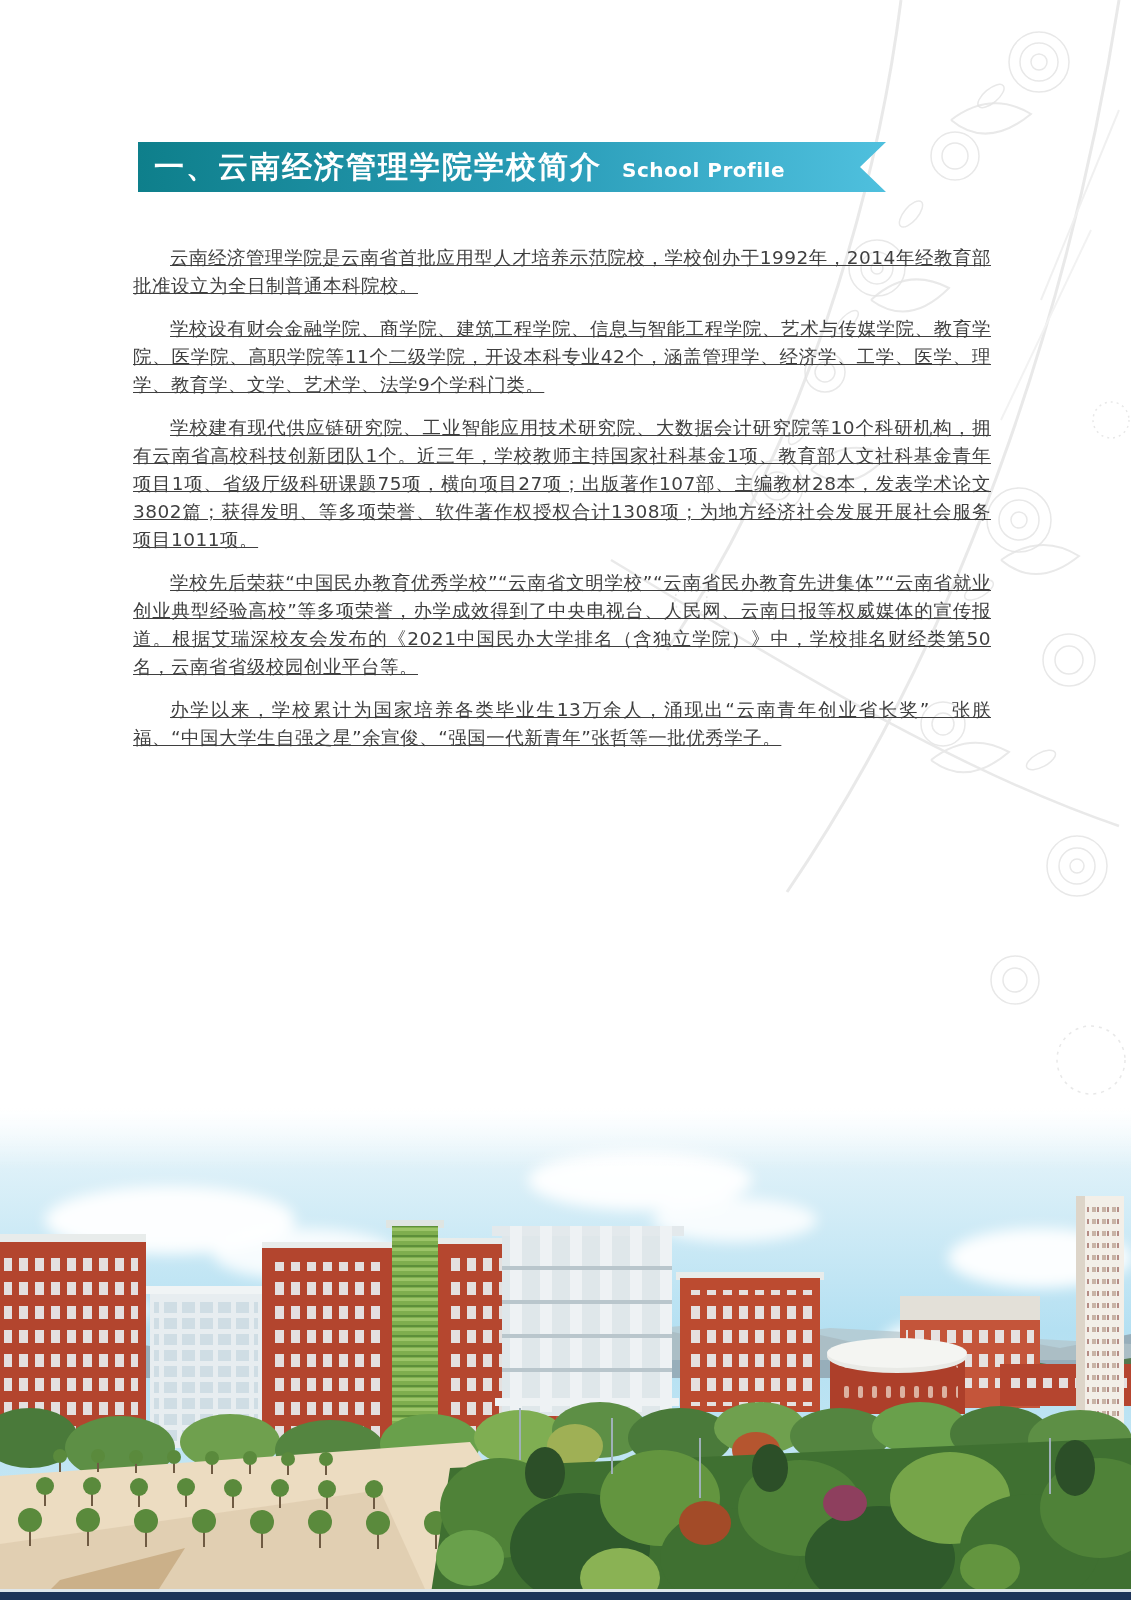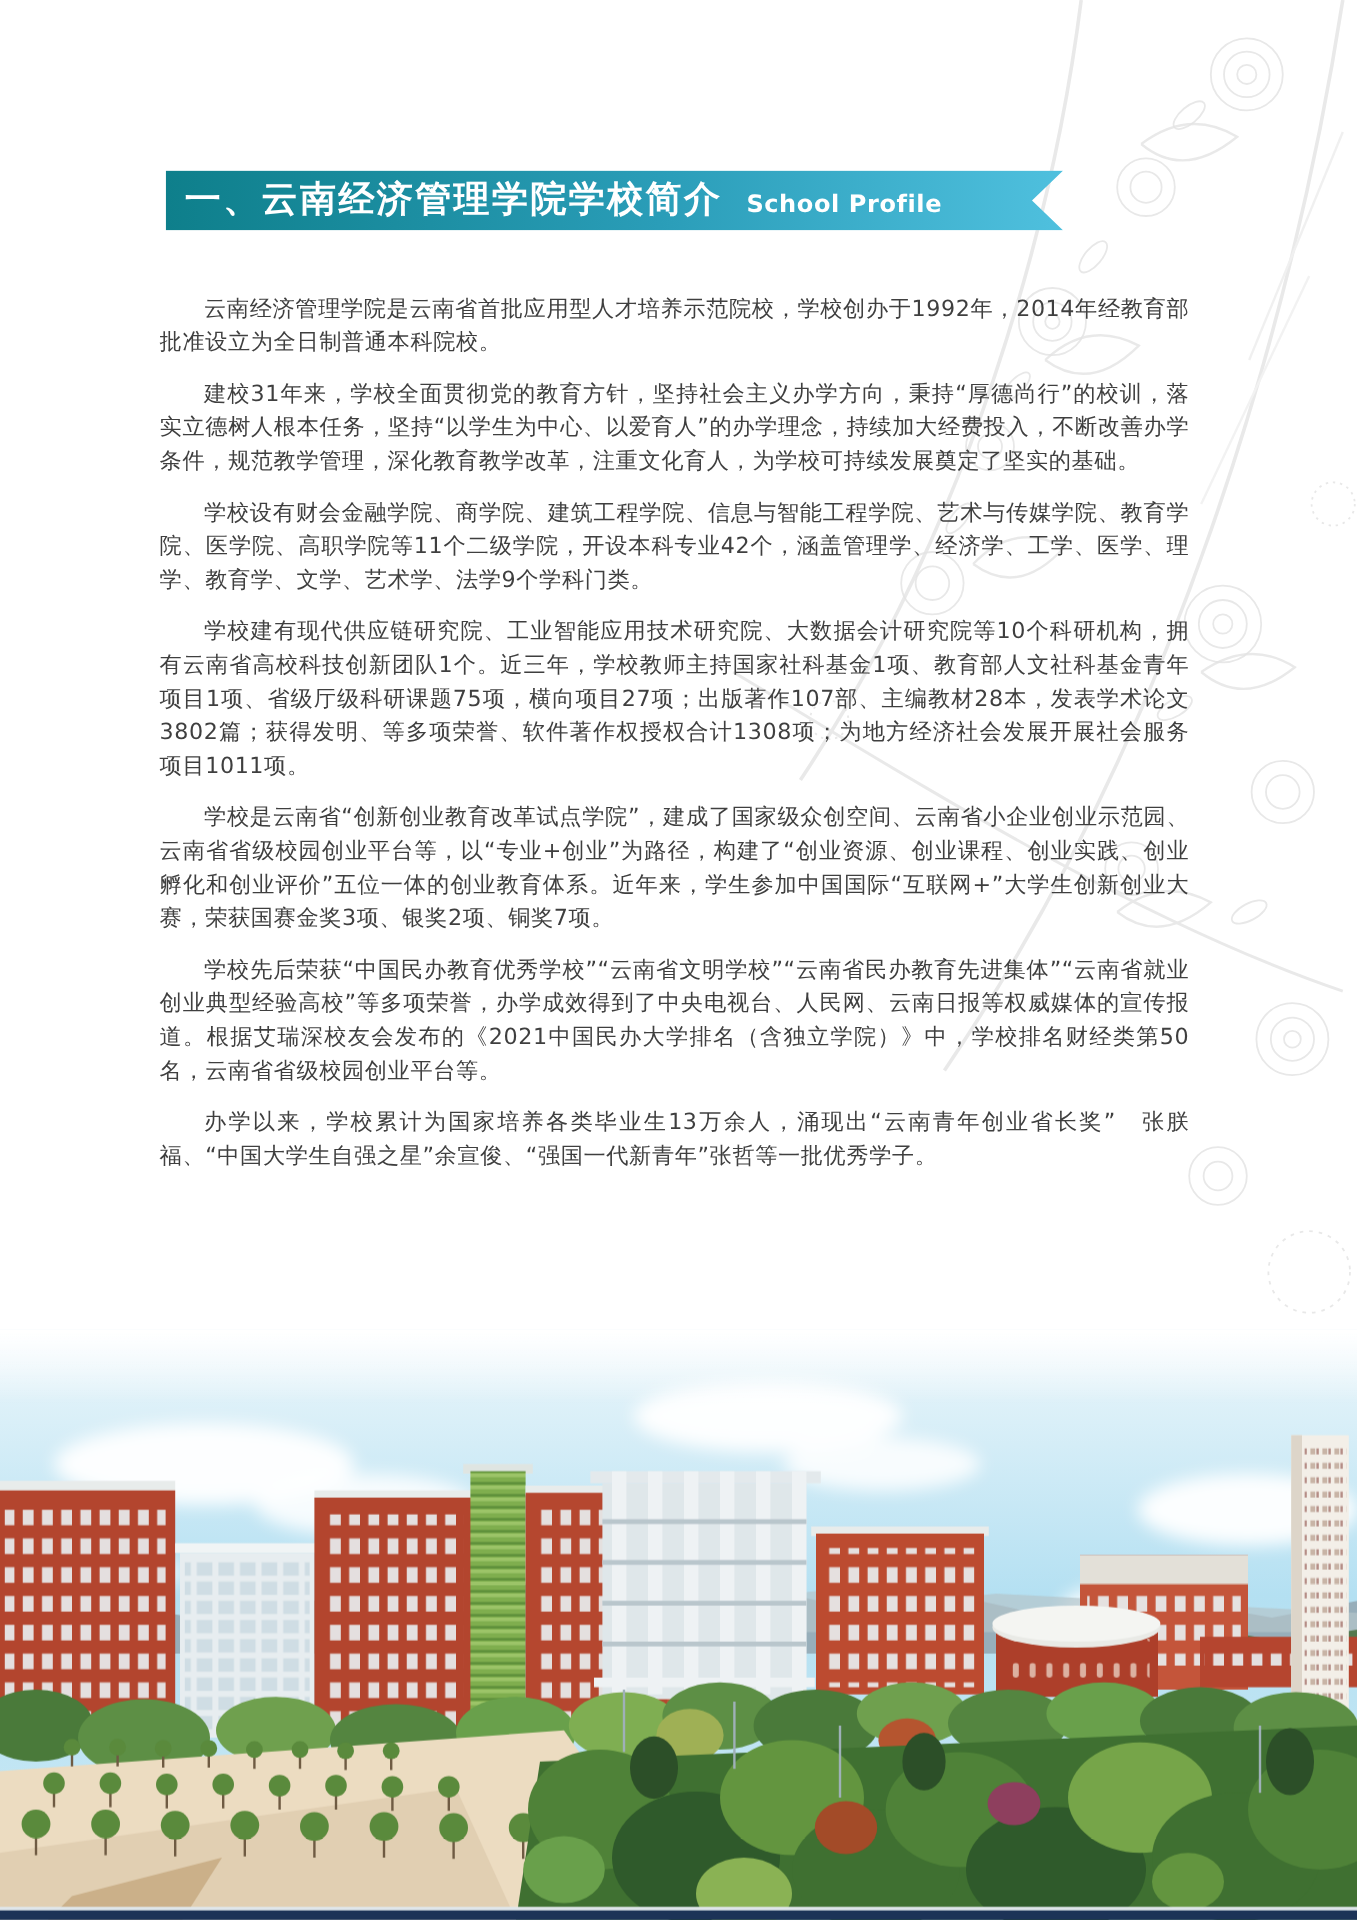"云南经济管理学院是云南省首批应用型人才培养示范院校，学校创办于1992年，201" .article { text-decoration: none -> underline }
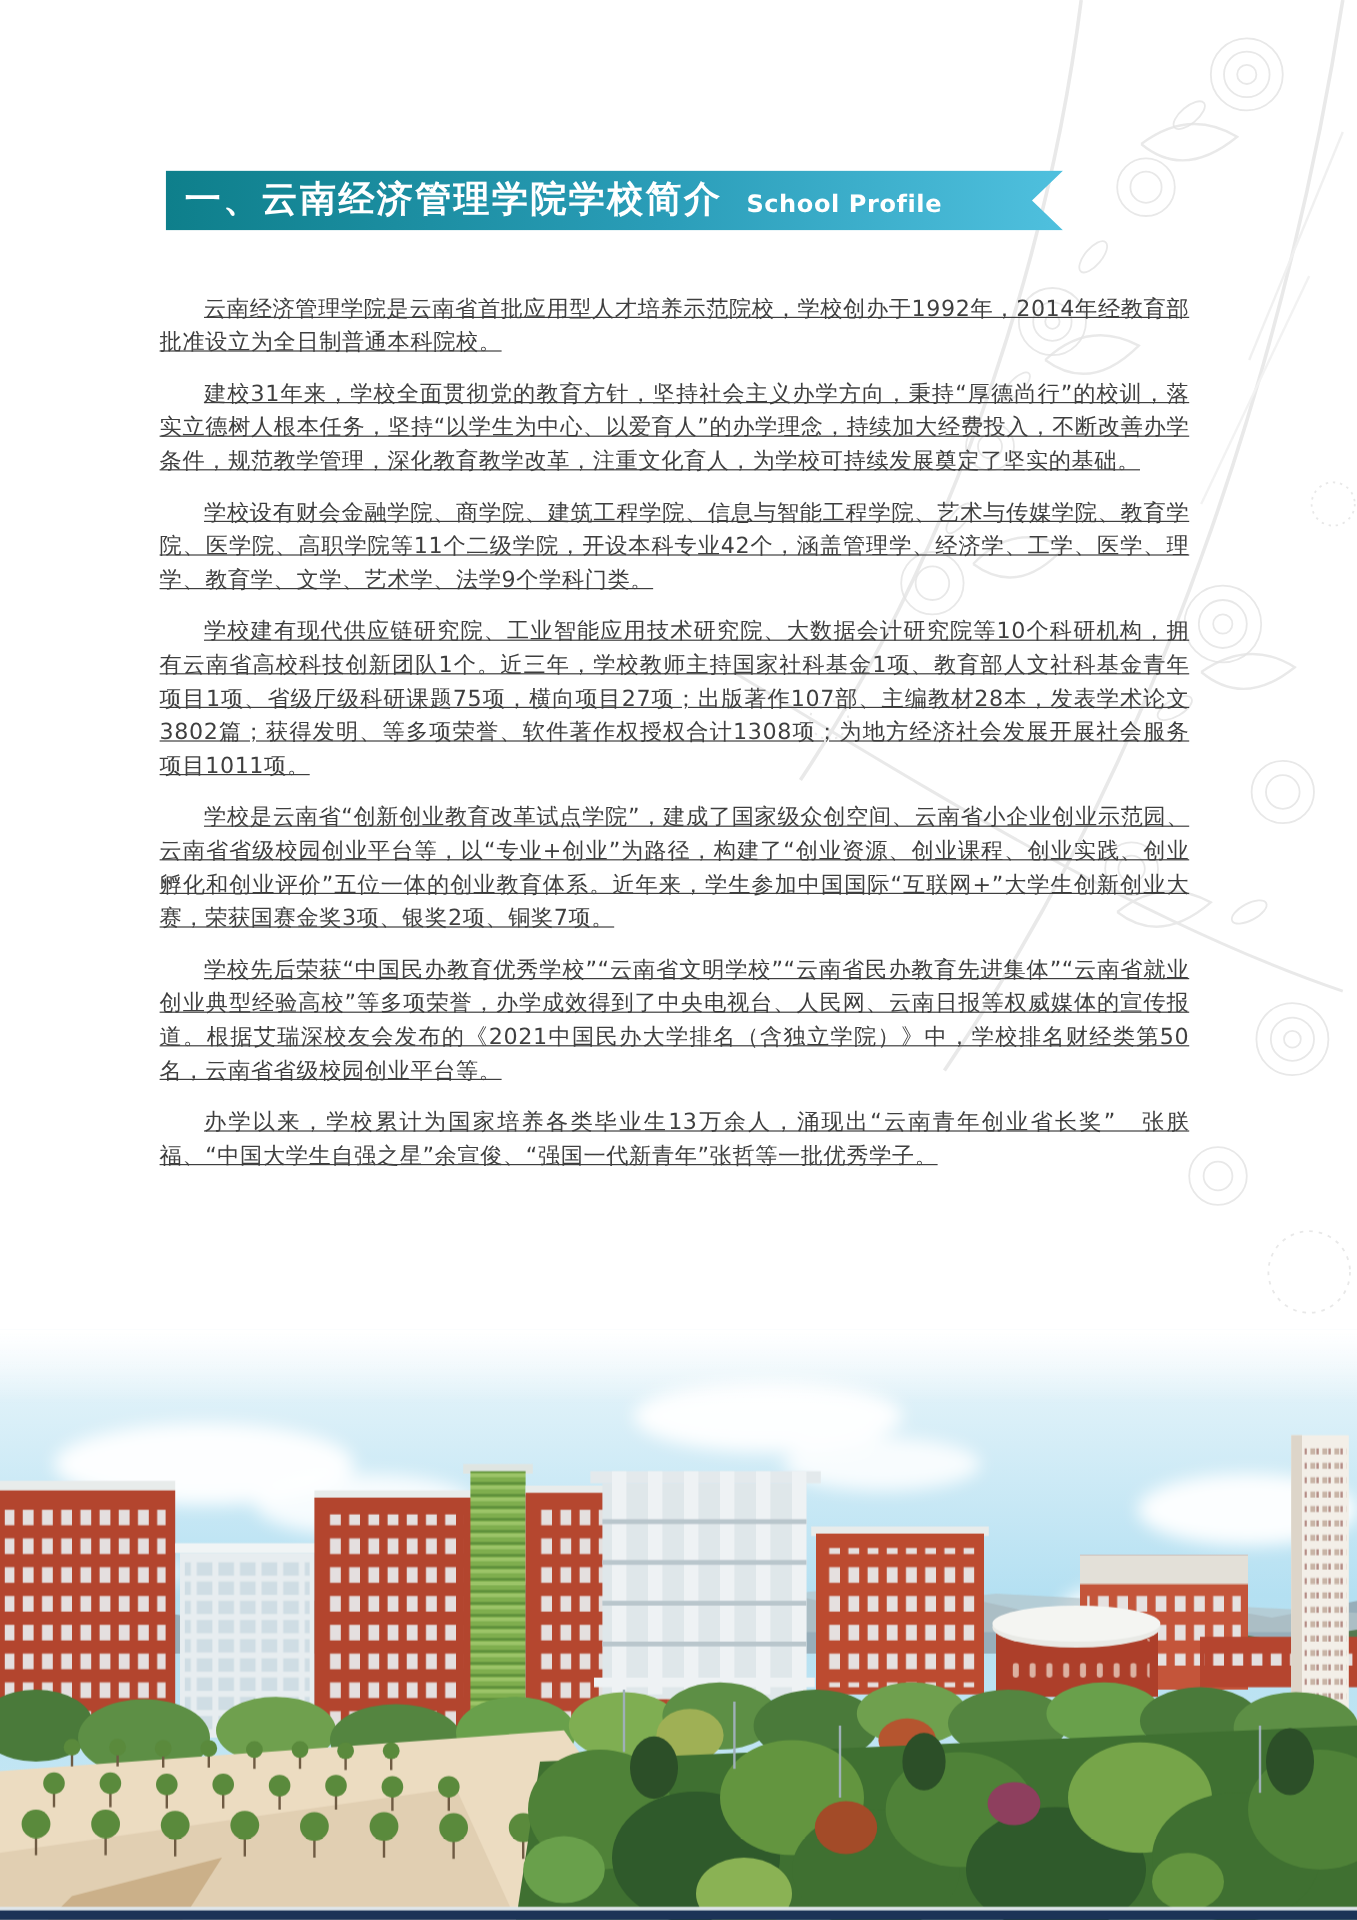"建校31年来，学校全面贯彻党的教育方针，坚持社会主义办学方向，秉持“厚德尚行”的" p { html: <p>建校31年来，学校全面贯彻党的教育方针，坚持社会主义办学方向，秉持“厚德尚行”的校训，落实立德树人根本任务，坚持“以学生为中心、以爱育人”的办学理念，持续加大经费投入，不断改善办学条件，规范教学管理，深化教育教学改革，注重文化育人，为学校可持续发展奠定了坚实的基础。</p> -> none }
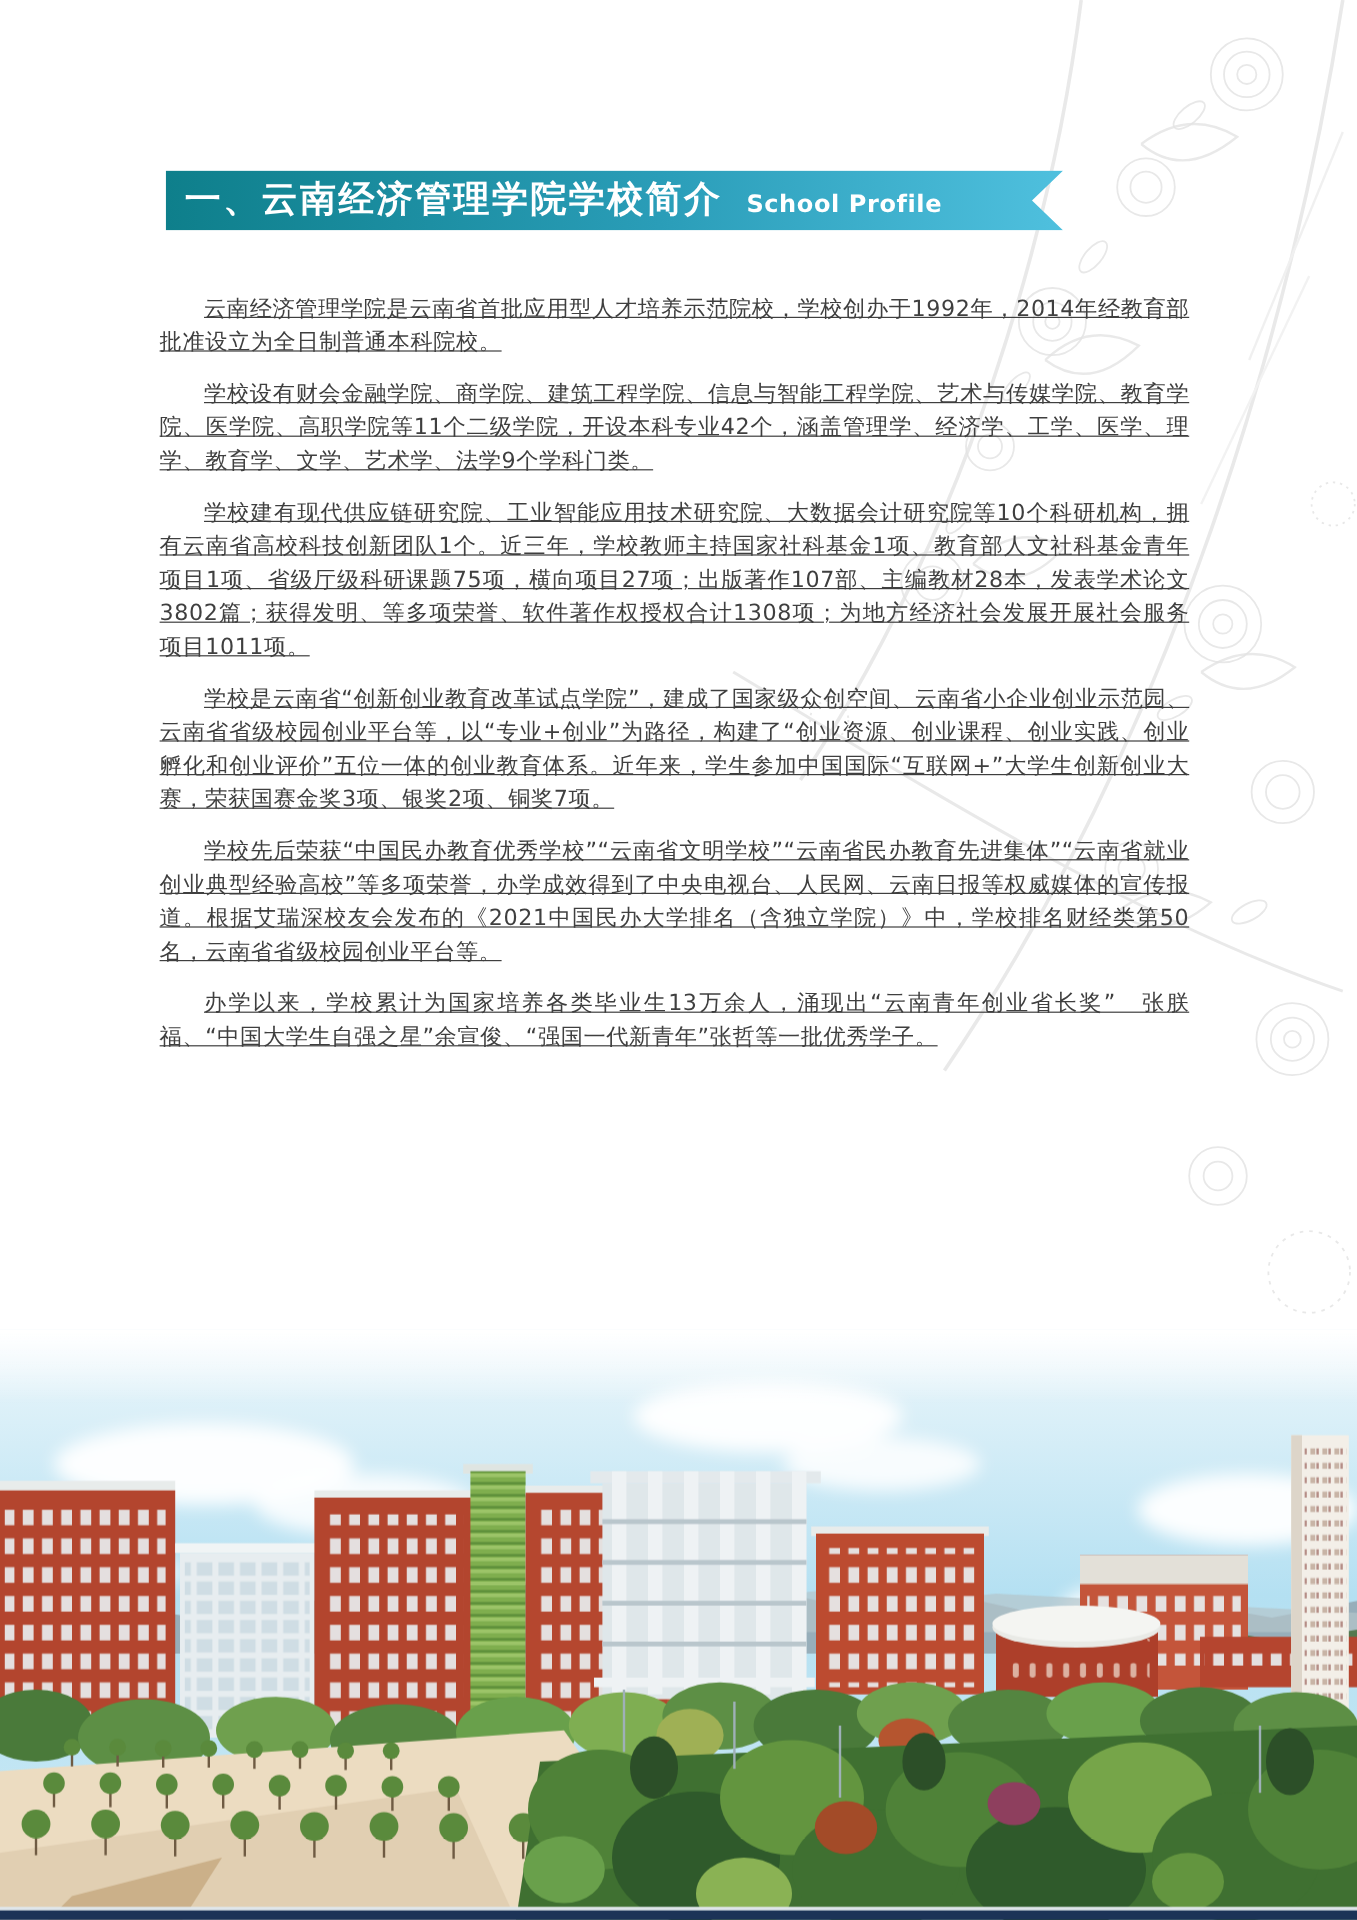"学校是云南省“创新创业教育改革试点学院”，建成了国家级众创空间、云南省小企业创业" p { html: <p>学校是云南省“创新创业教育改革试点学院”，建成了国家级众创空间、云南省小企业创业示范园、云南省省级校园创业平台等，以“专业+创业”为路径，构建了“创业资源、创业课程、创业实践、创业孵化和创业评价”五位一体的创业教育体系。近年来，学生参加中国国际“互联网+”大学生创新创业大赛，荣获国赛金奖3项、银奖2项、铜奖7项。</p> -> none }
